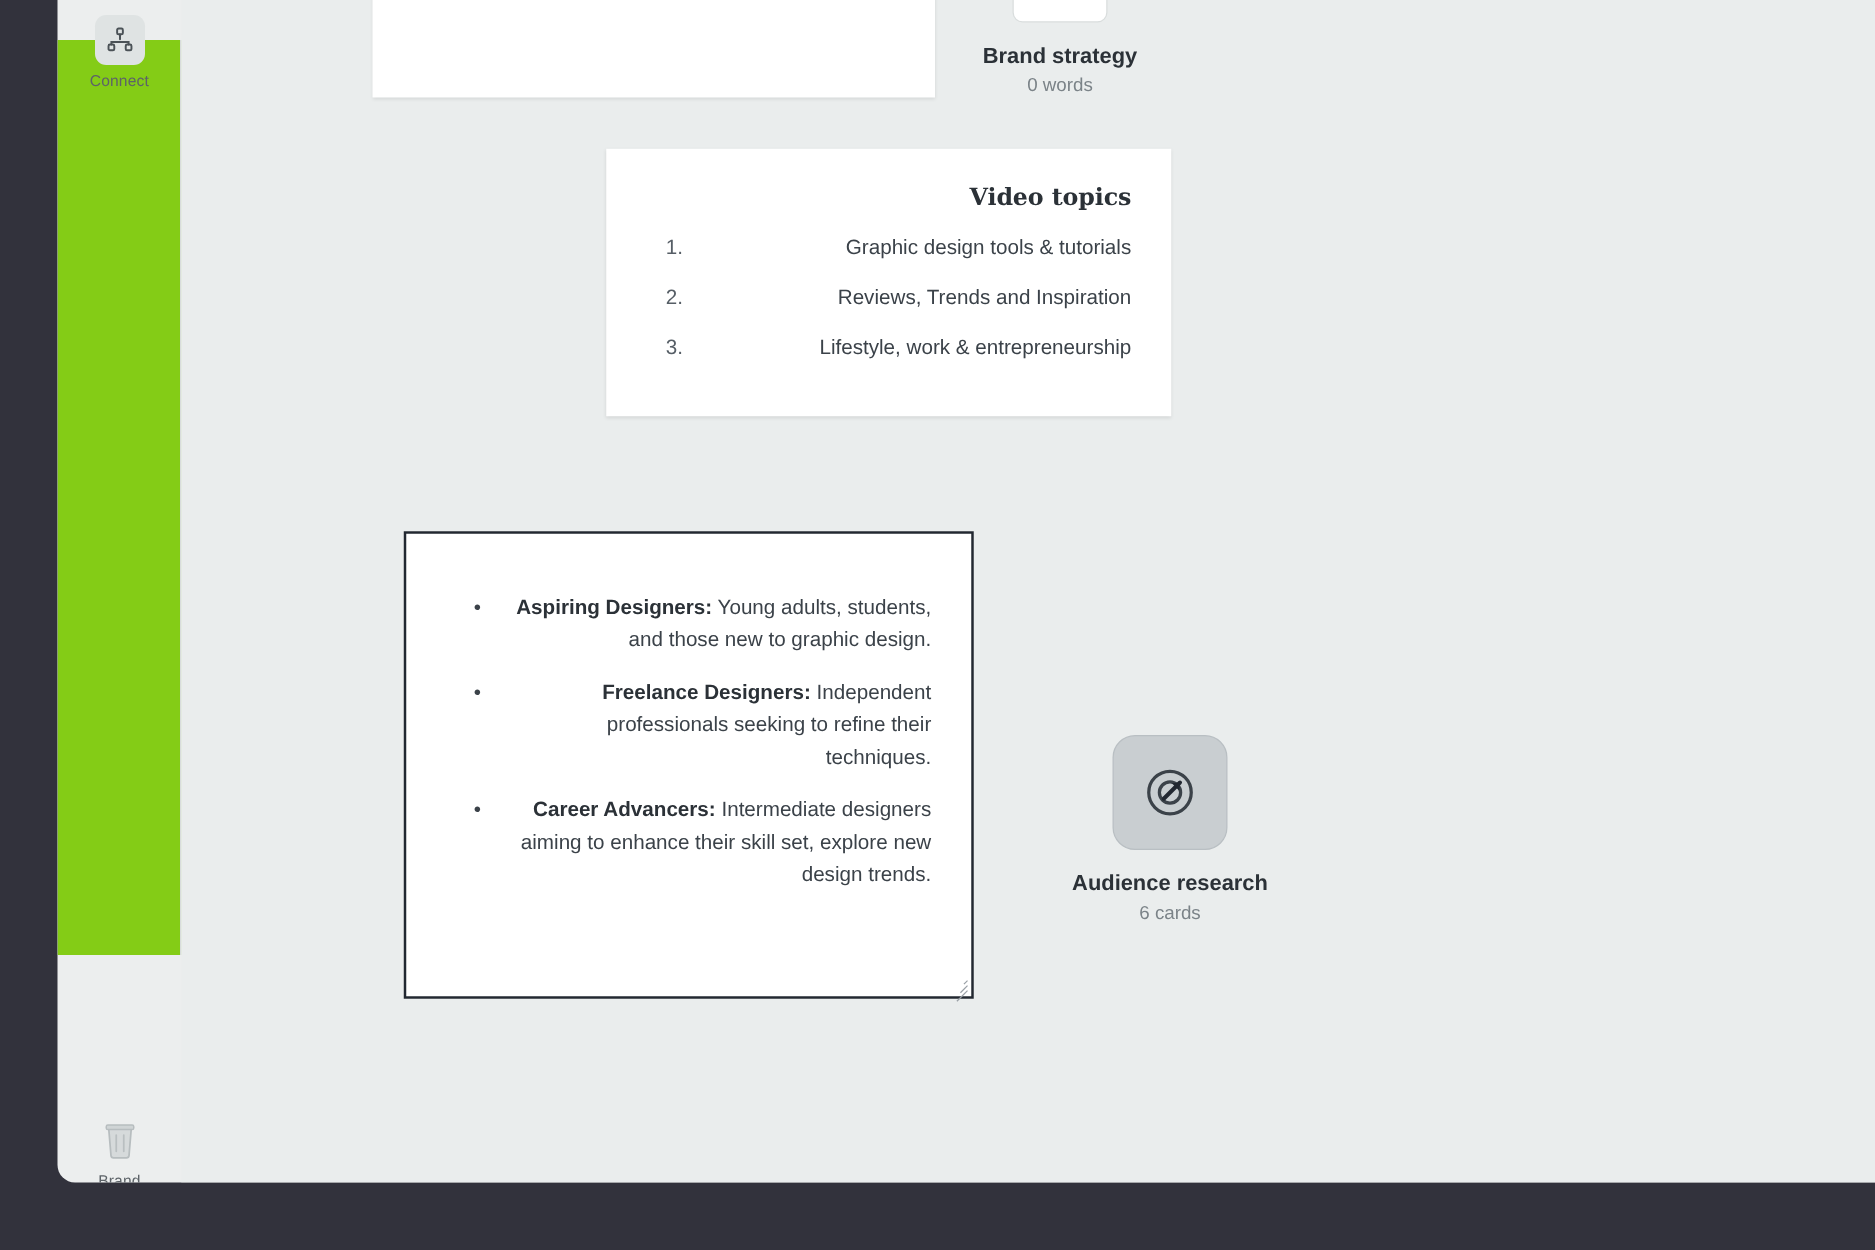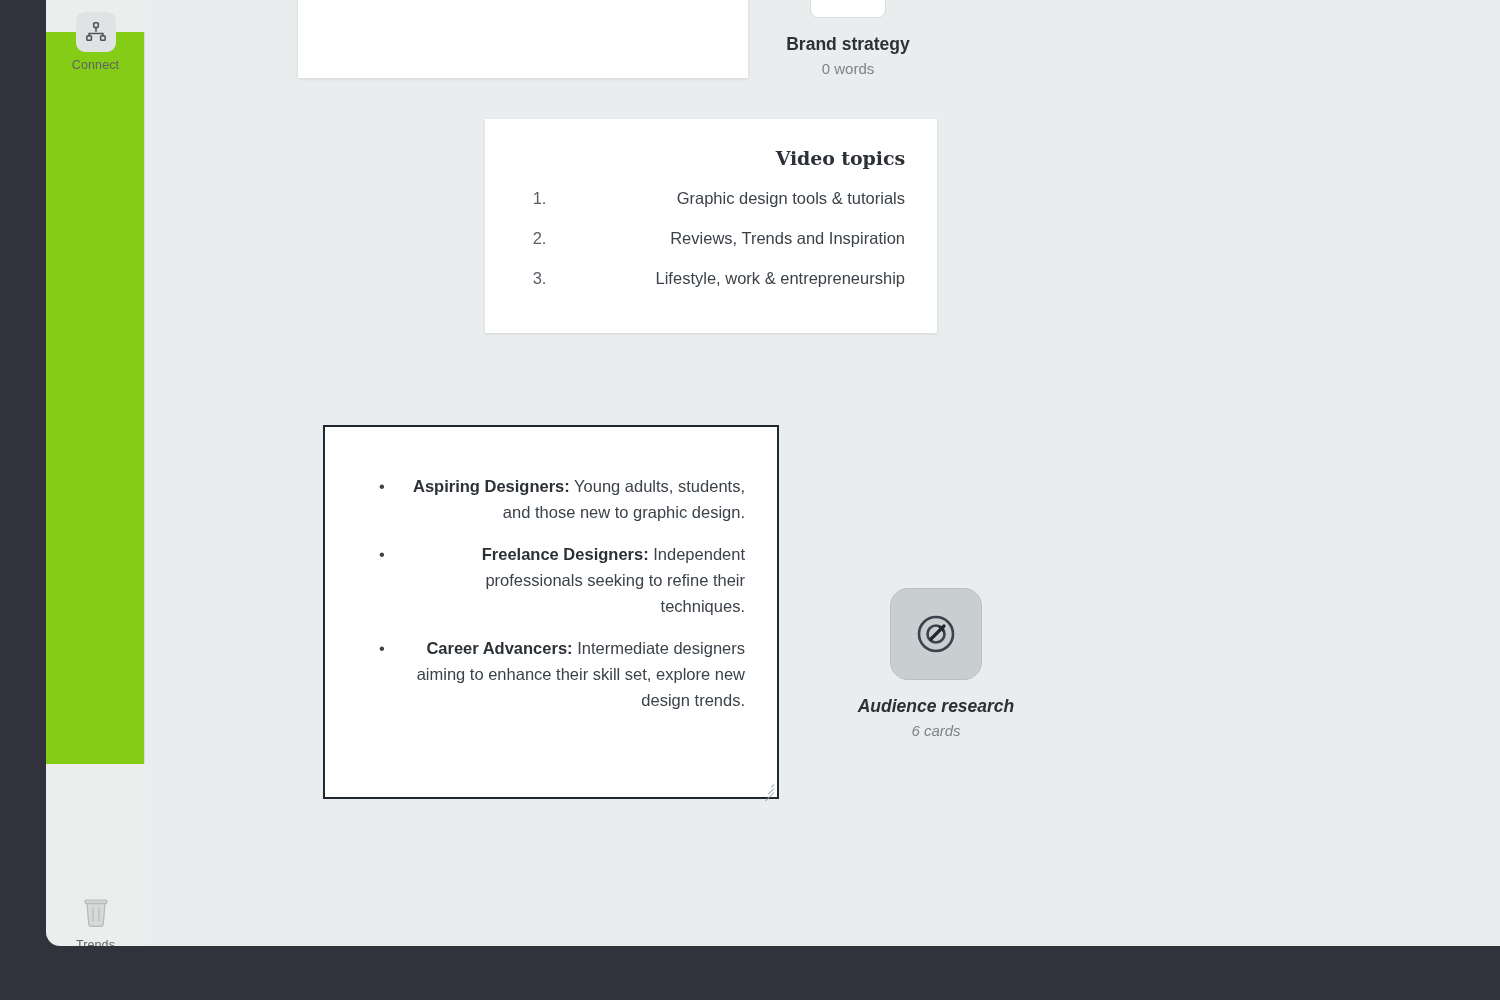"Audience research" #node-audience-research { font-style: italic -> none }
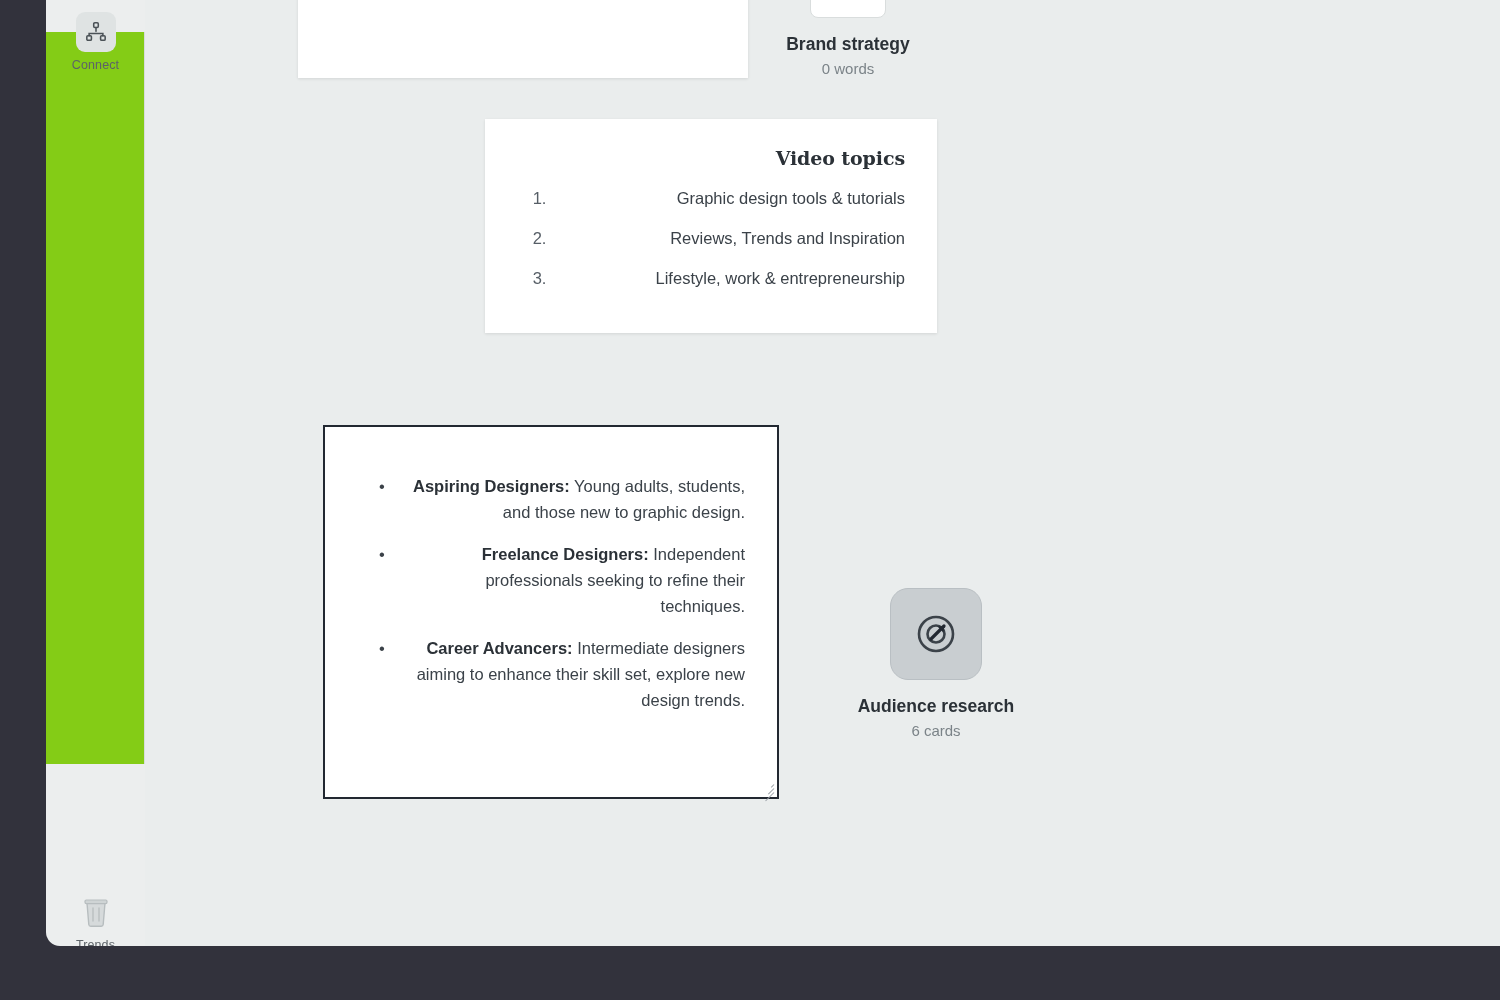"Trends" div.rail-label { text: Trends -> Brand }
